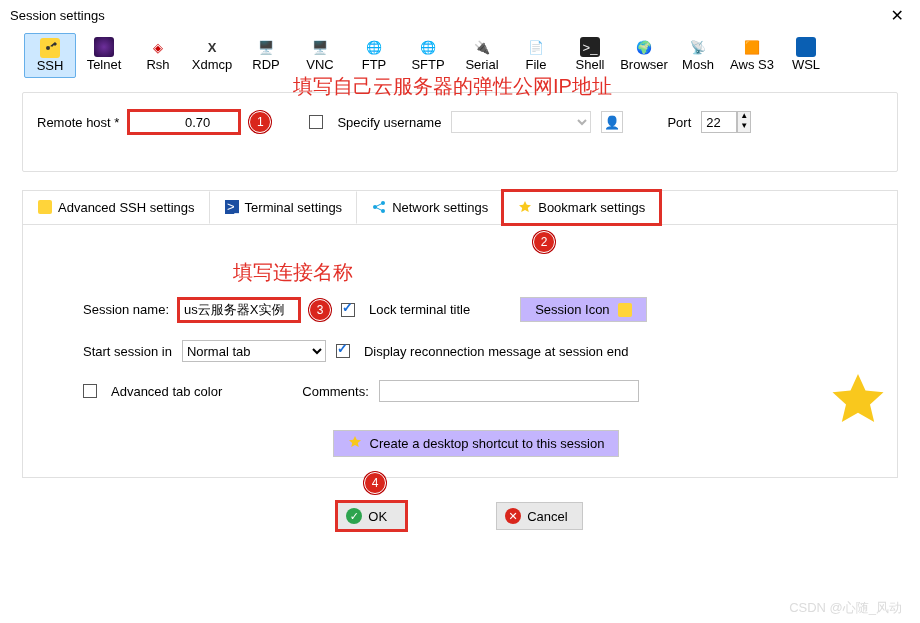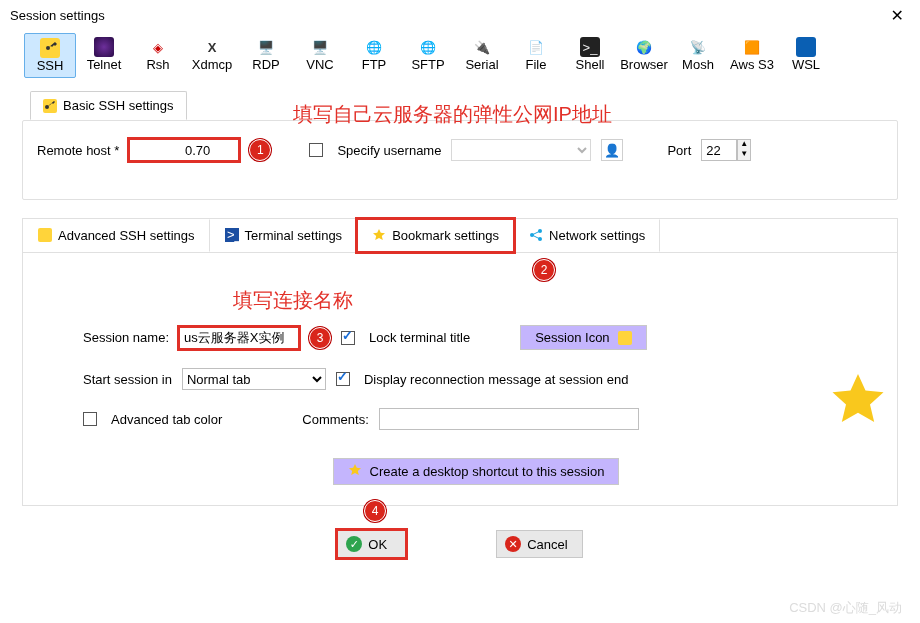"Basic SSH settings" div.tabs-top { html: <div> <div> <span> <svg> <rect></rect> <path></path> </svg> </span> <span>Basic SSH settings</span> </div> </div> -> none }
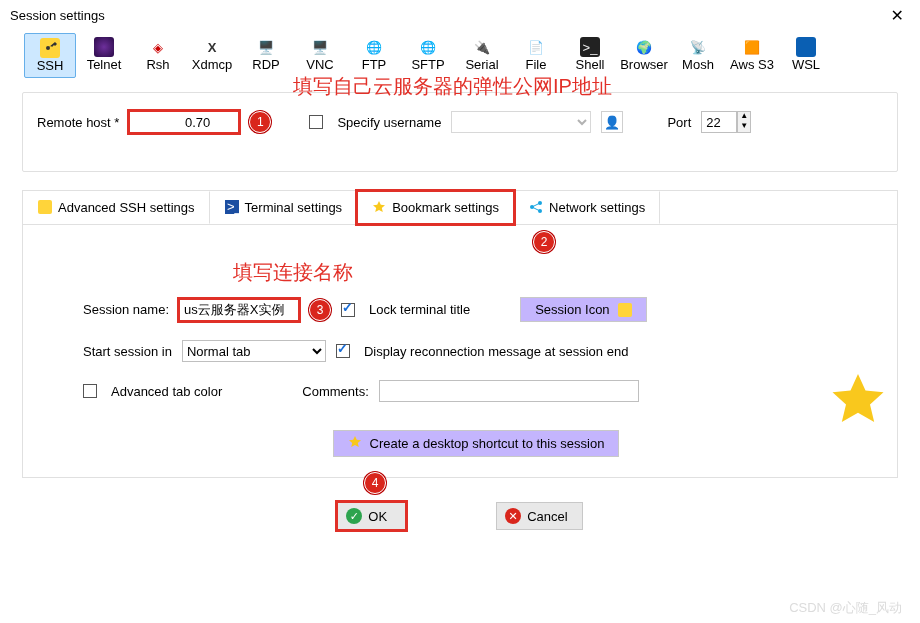"Bookmark settings" div.tab2 { order: before "Network settings" -> after "Network settings" }
